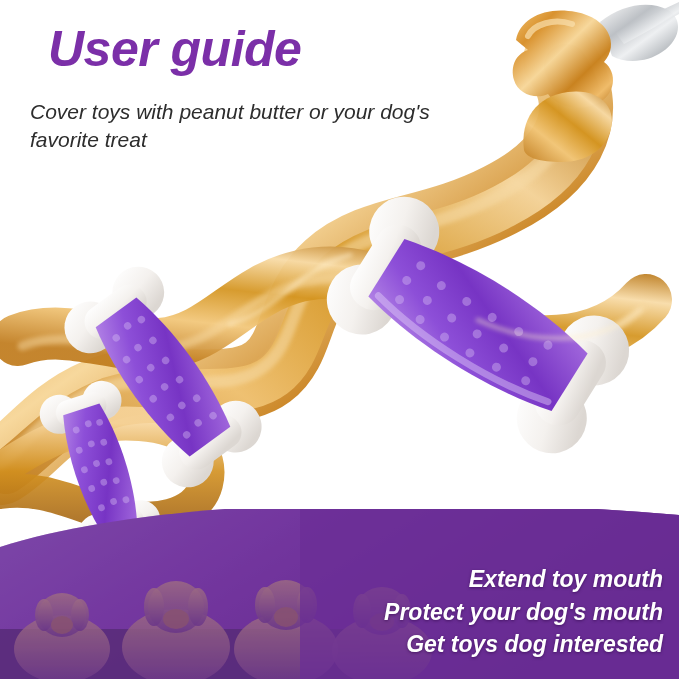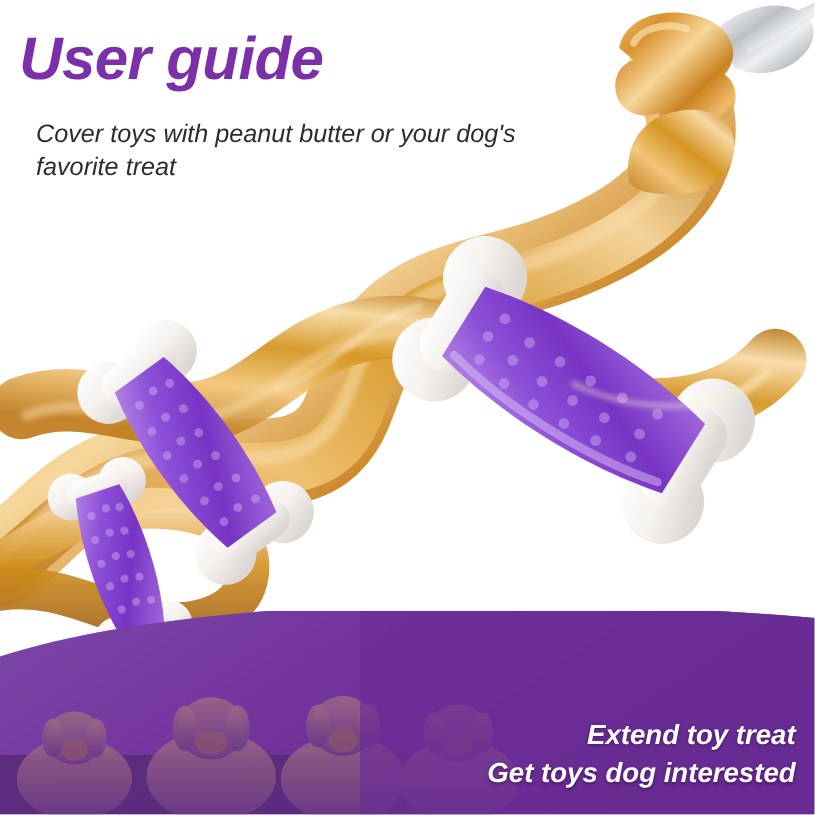"User guide" .headline { left: 16px -> 48px }
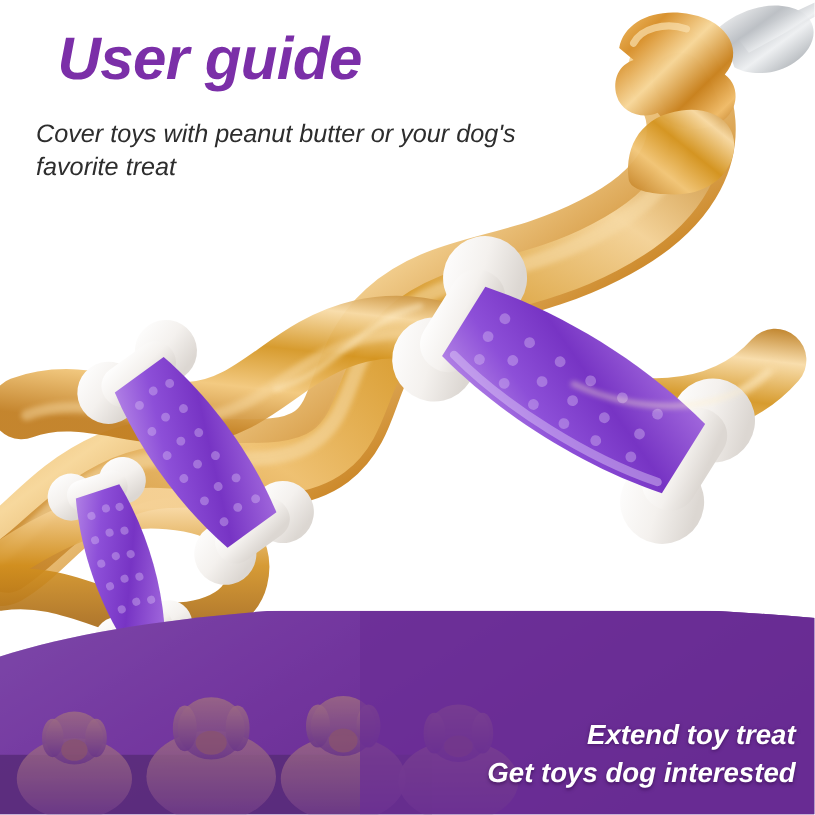"Extend toy treat" div.benefit { text: treat -> mouth }
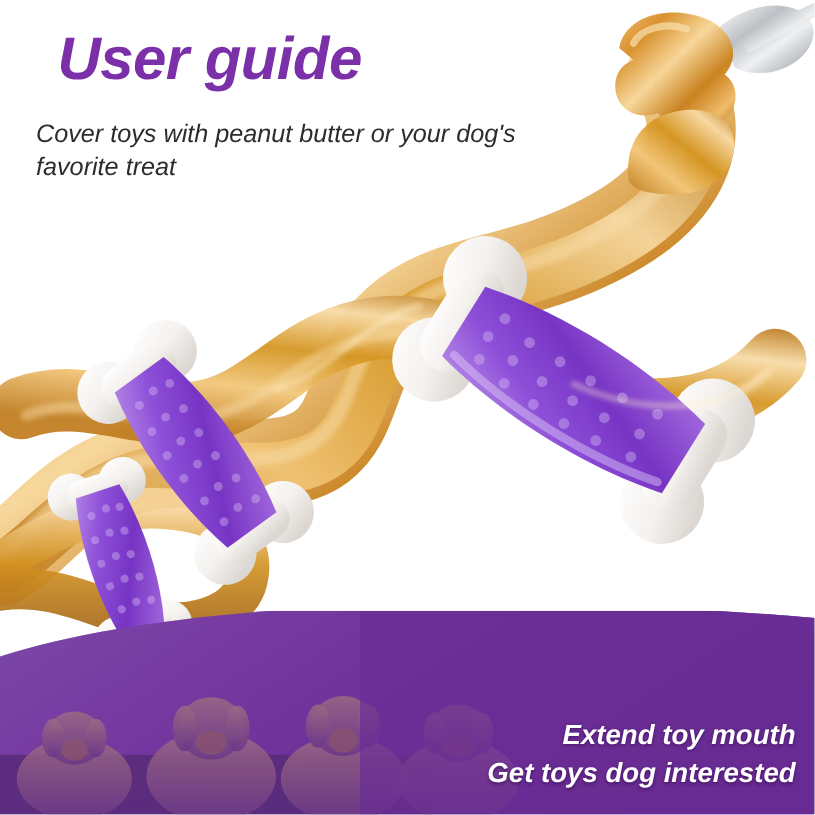"Protect your dog's mouth" div.benefit { html: none -> <div>Protect your dog's mouth</div> }
